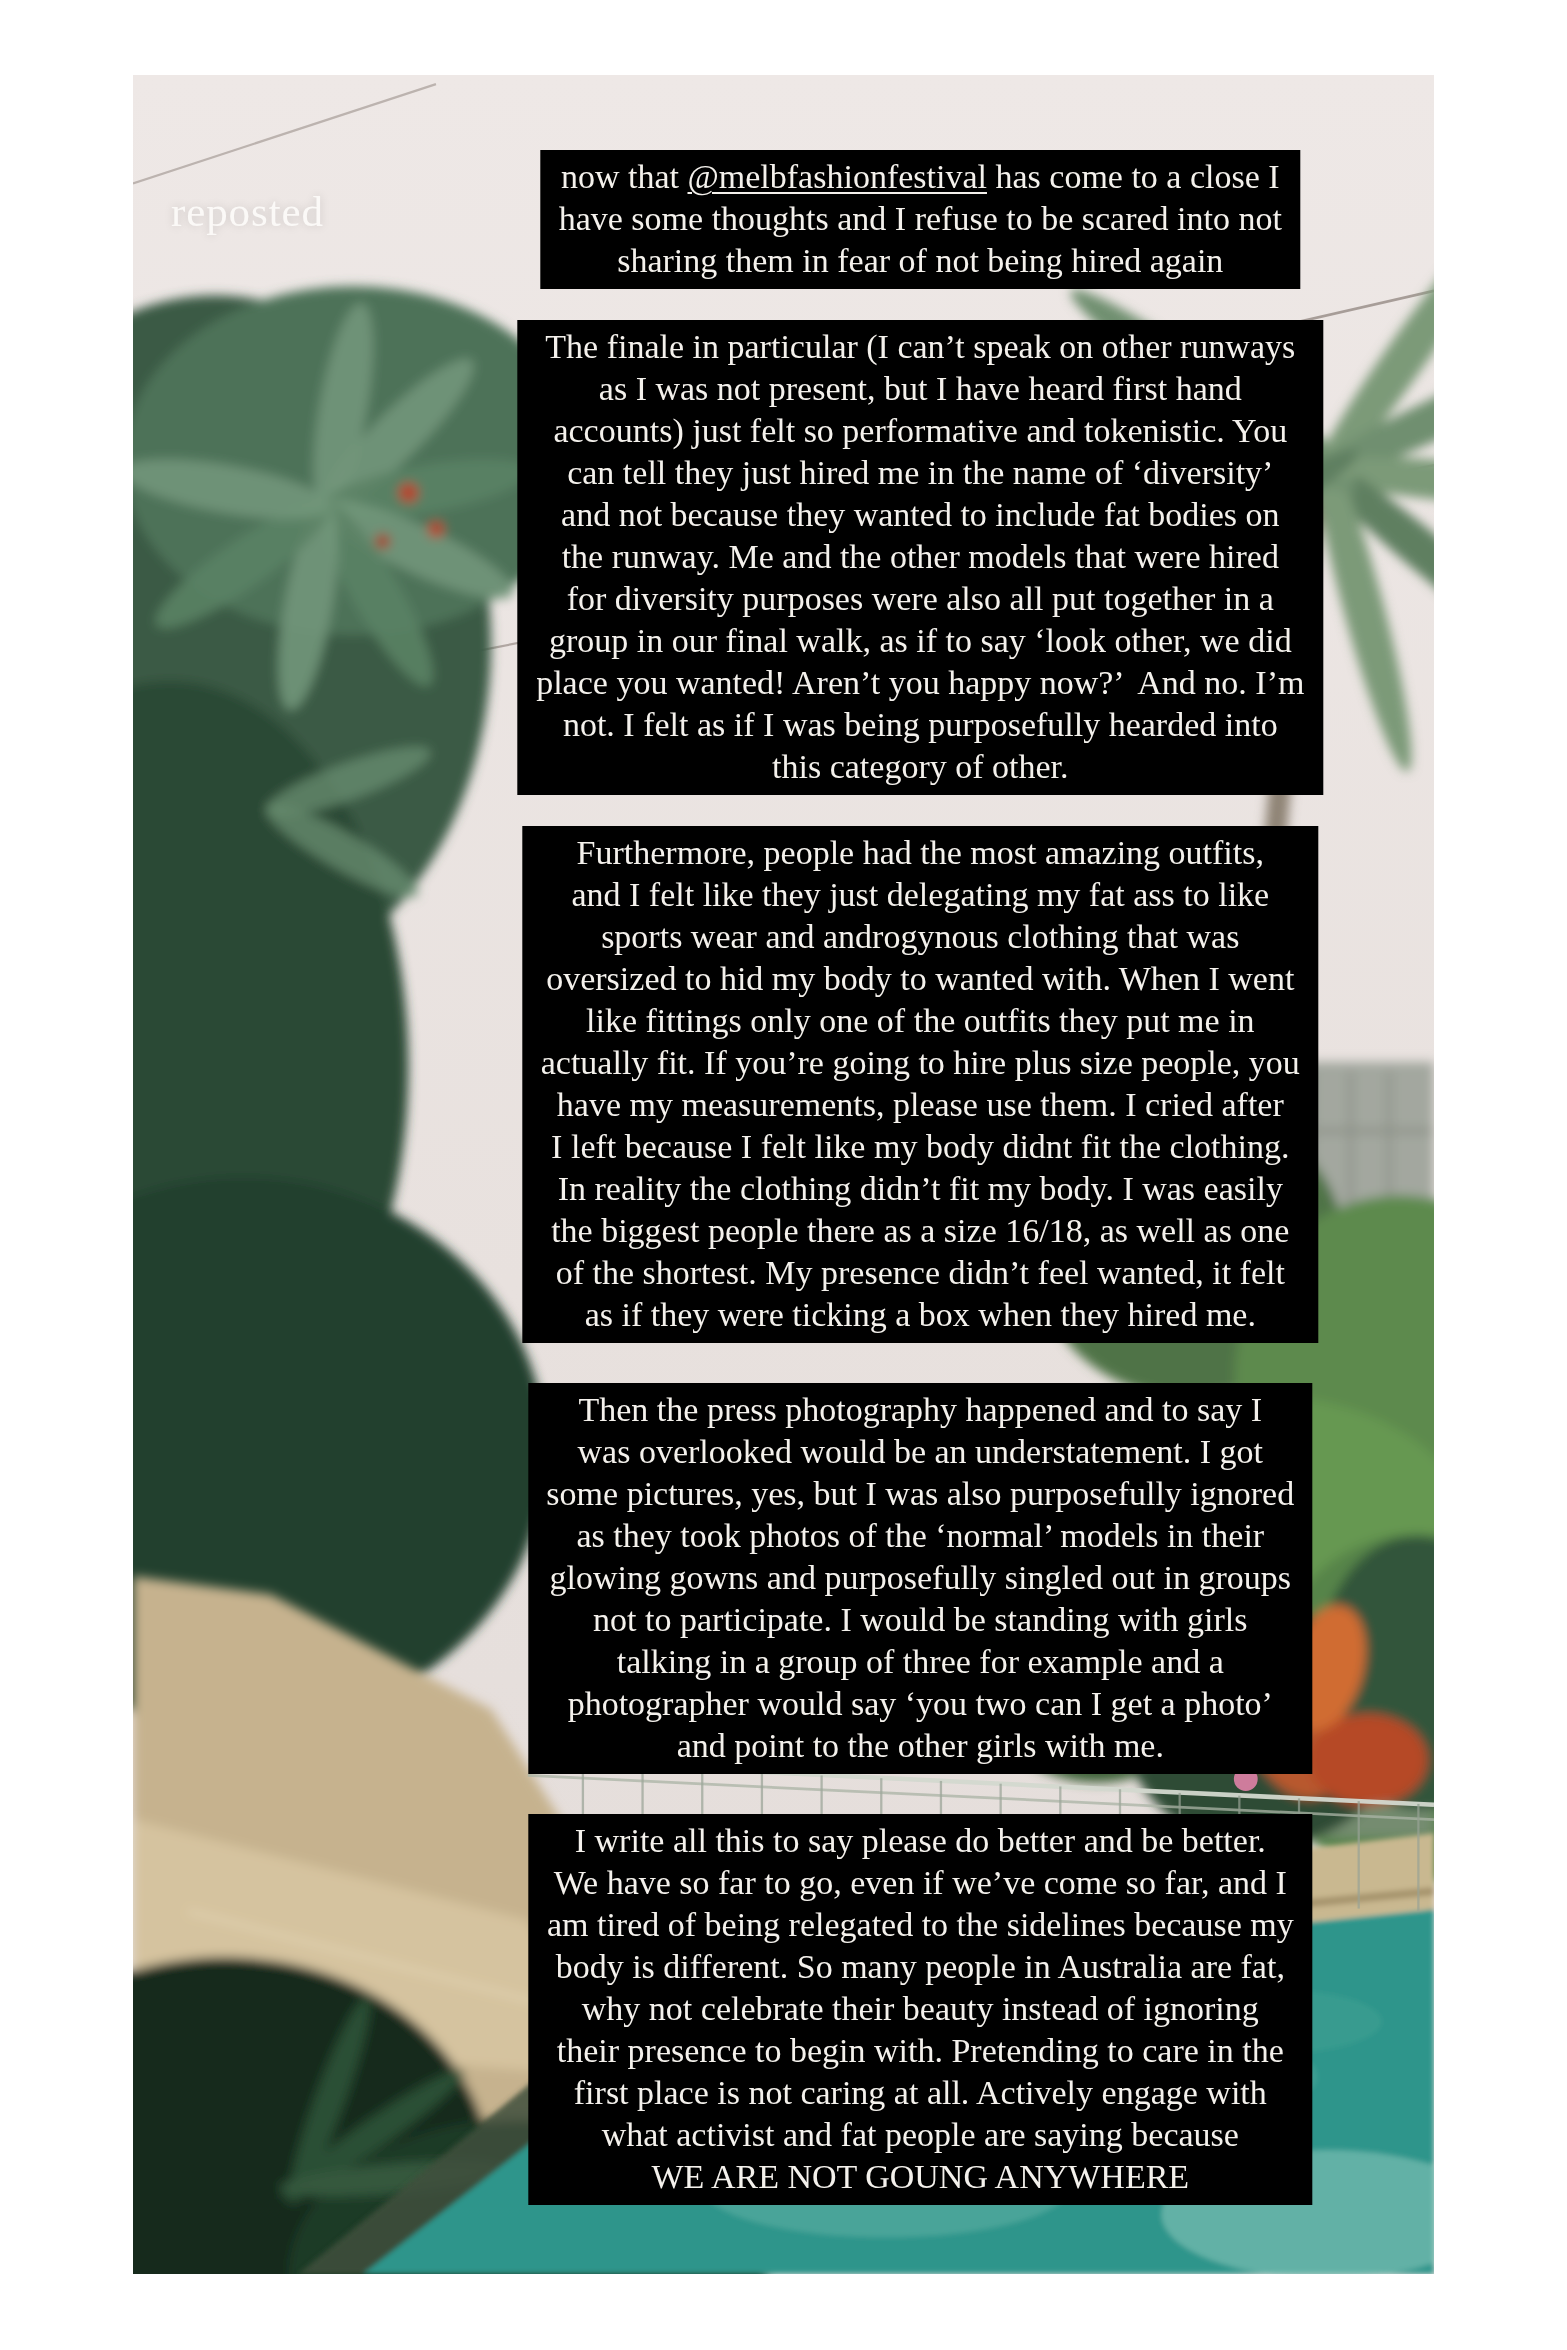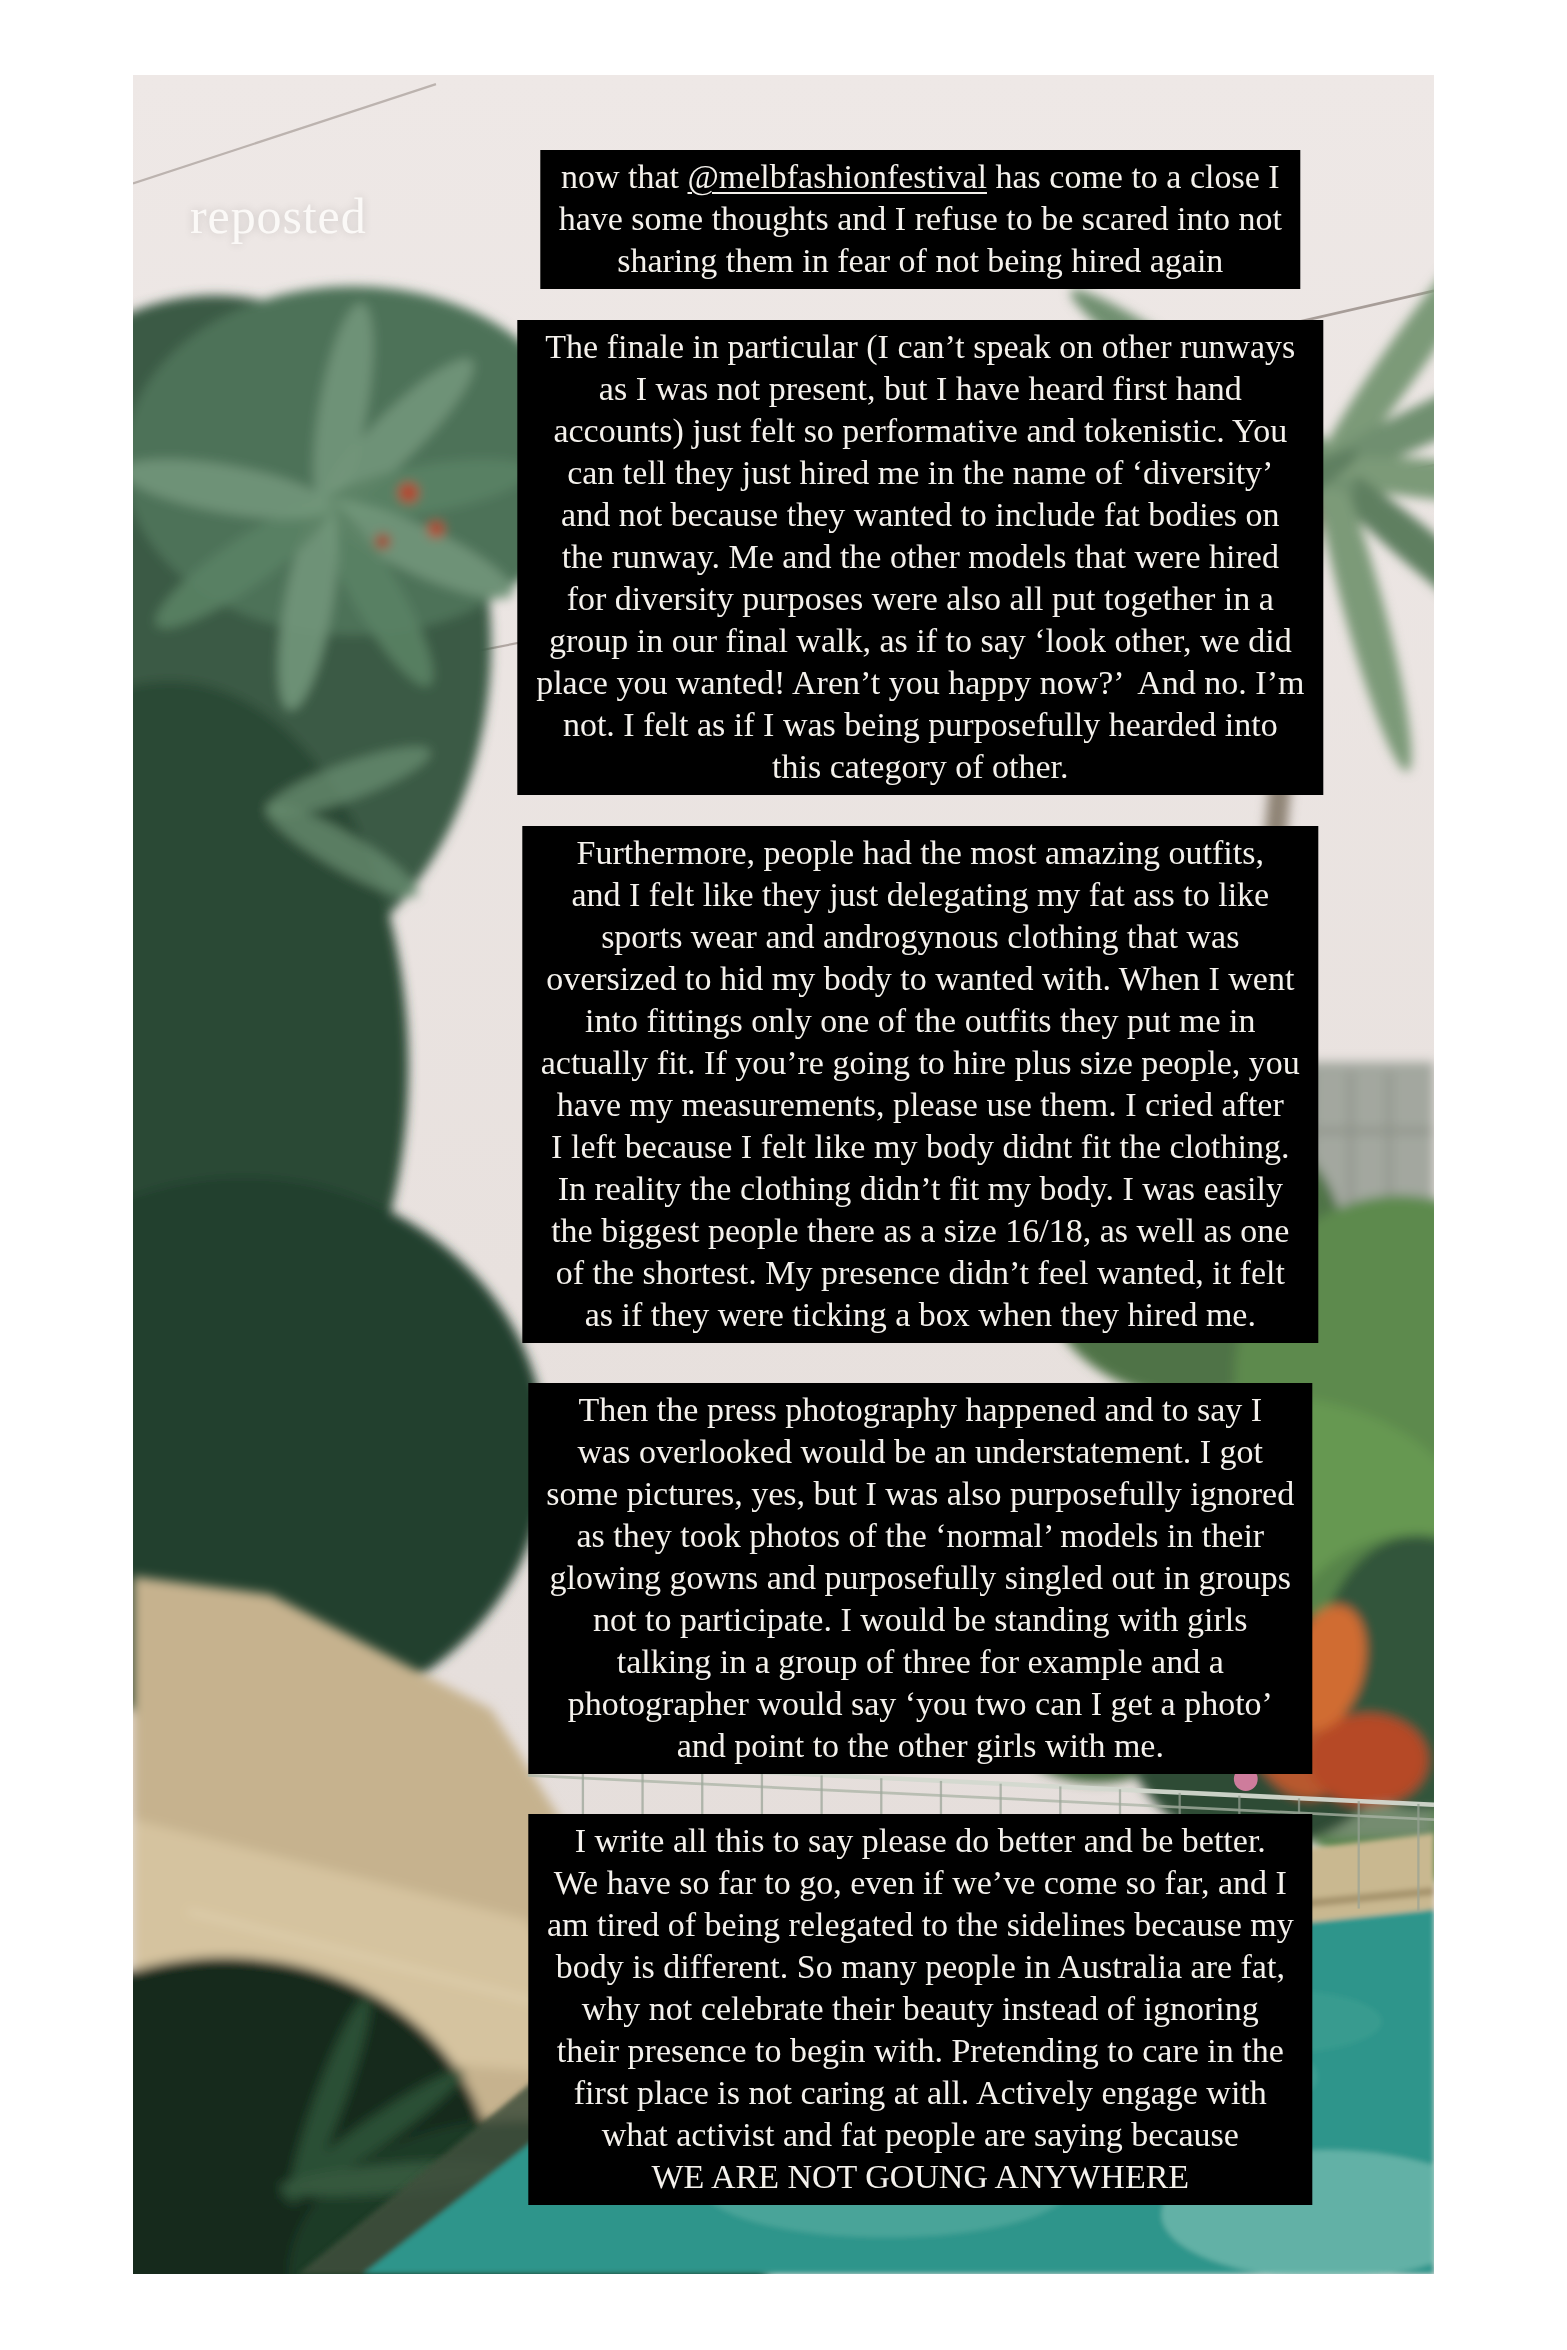"reposted" .reposted { font-size: 50px -> 43px; margin-left: 19px -> none }
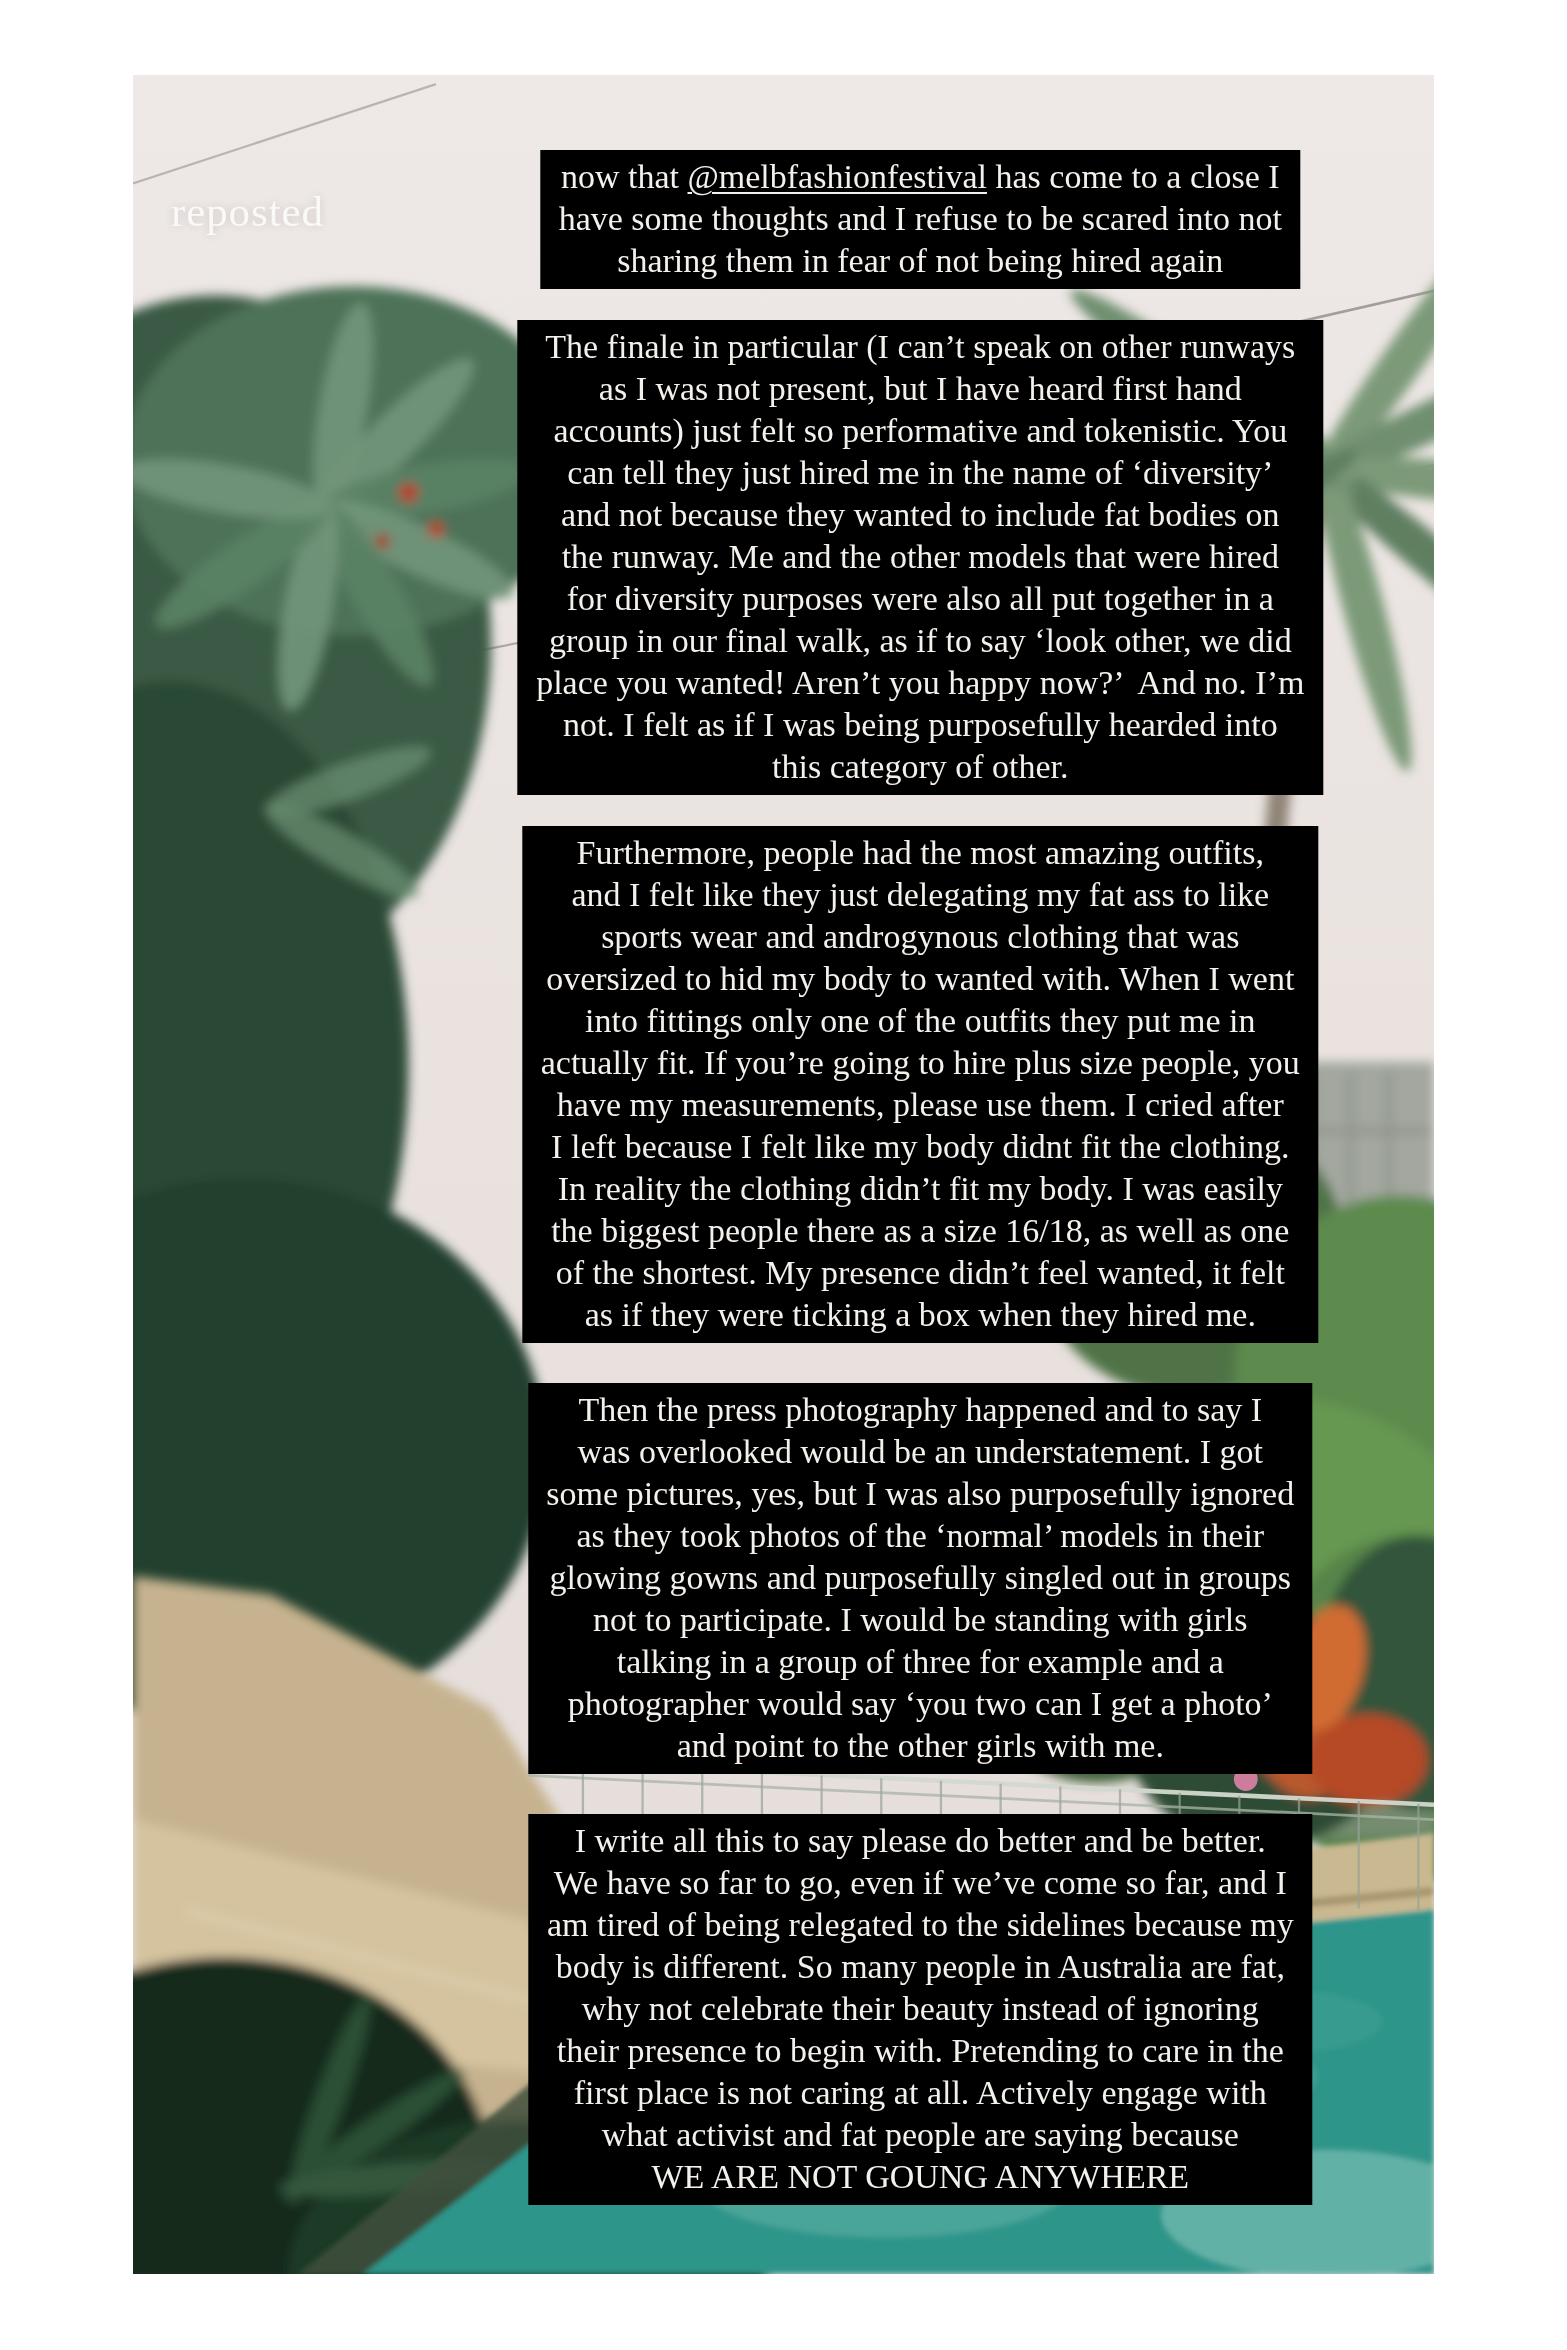"into fittings only one of" div.line { text: into -> like }
